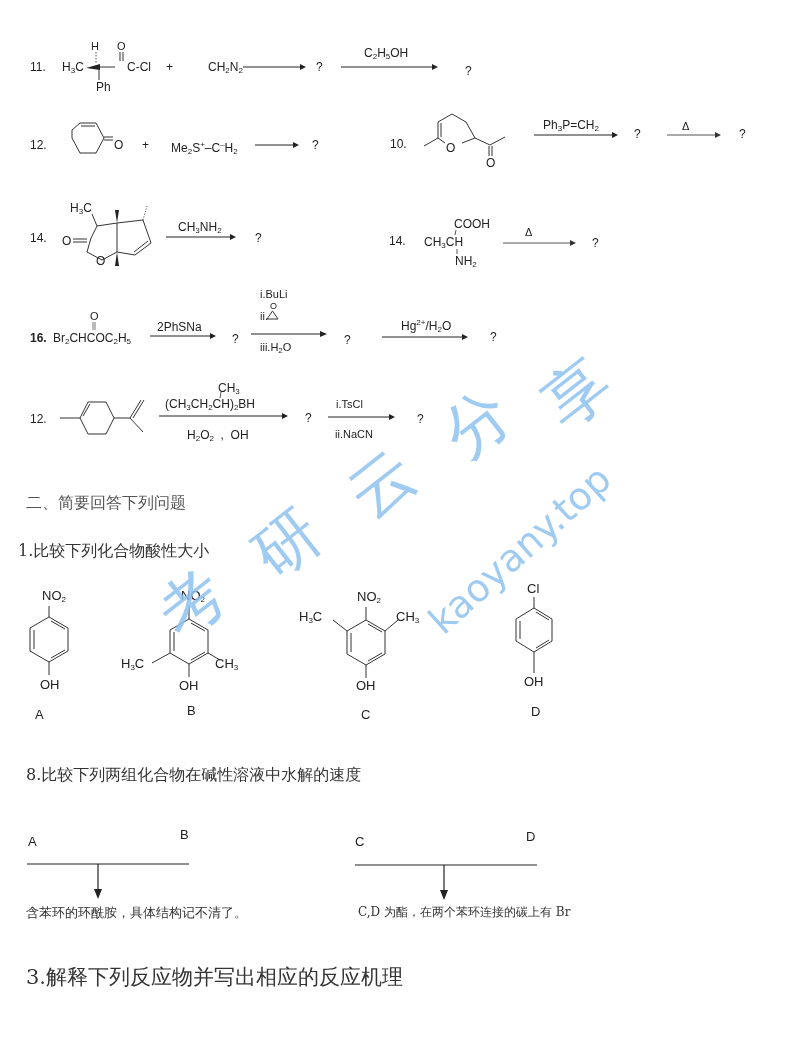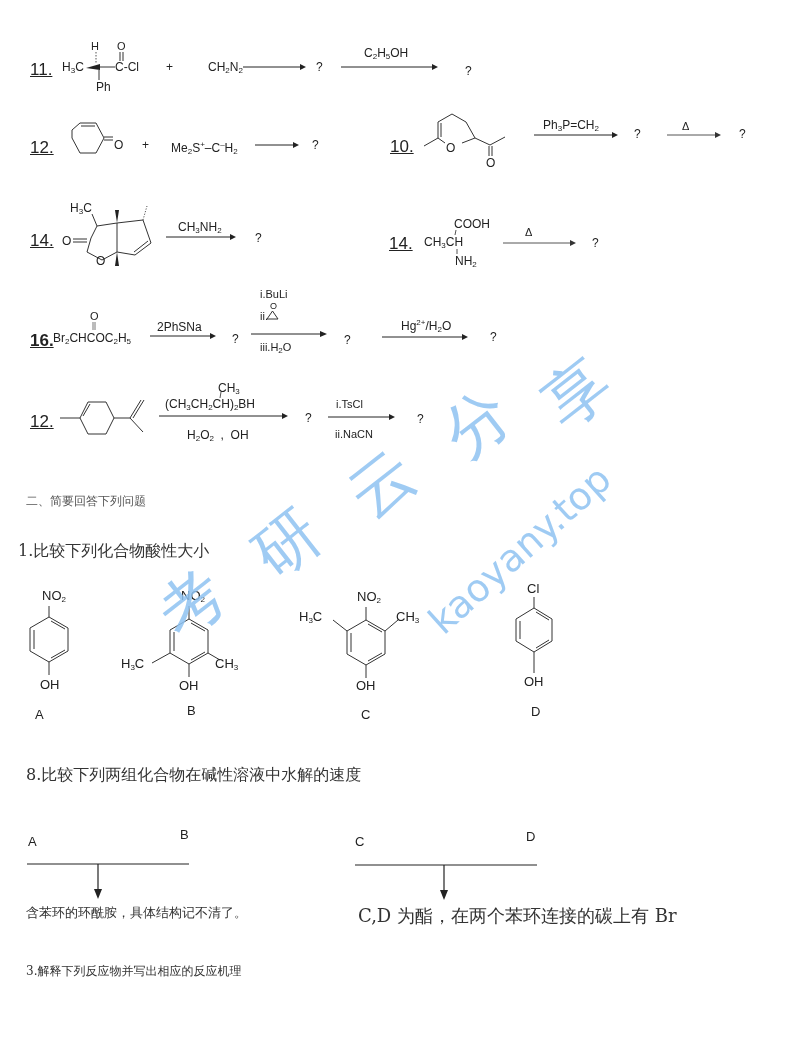"11." .num { font-size: 17px -> 12px; text-decoration: underline -> none }
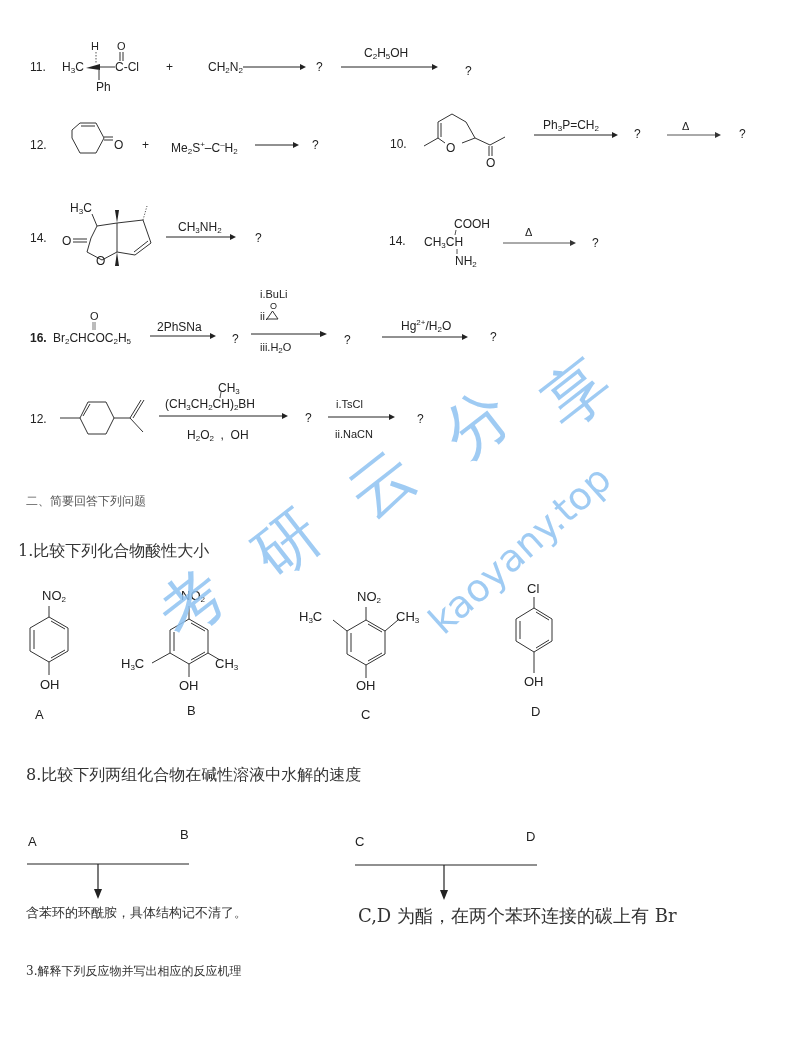"C-Cl" span.abs { left: 115px -> 127px }
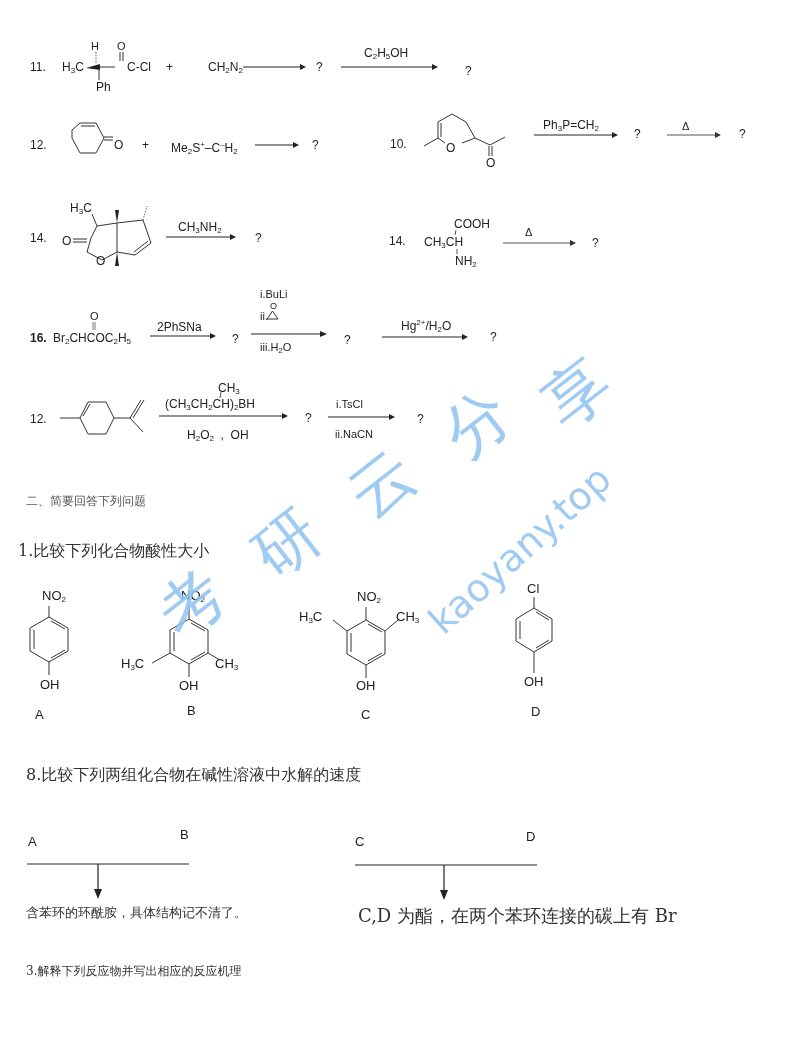"二、简要回答下列问题" div.abs { font-size: 12px -> 16px }
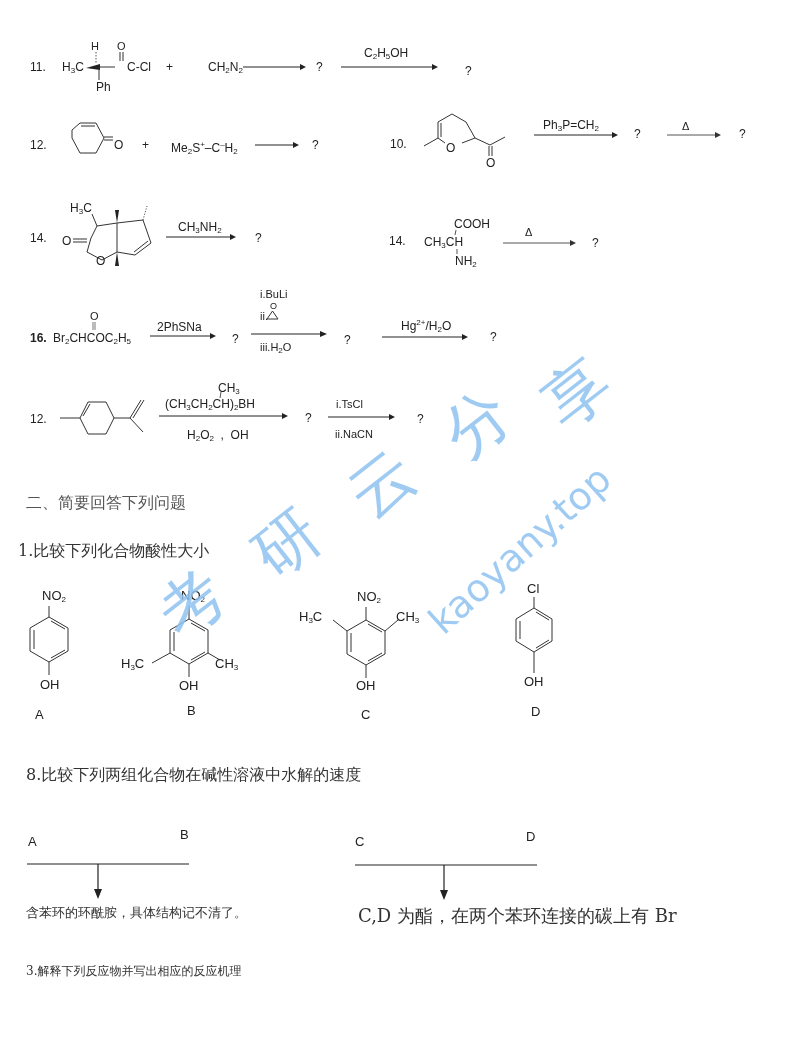"C,D 为酯，在两个苯环连接的碳上有 Br" span.abs { font-size: 18px -> 12px }
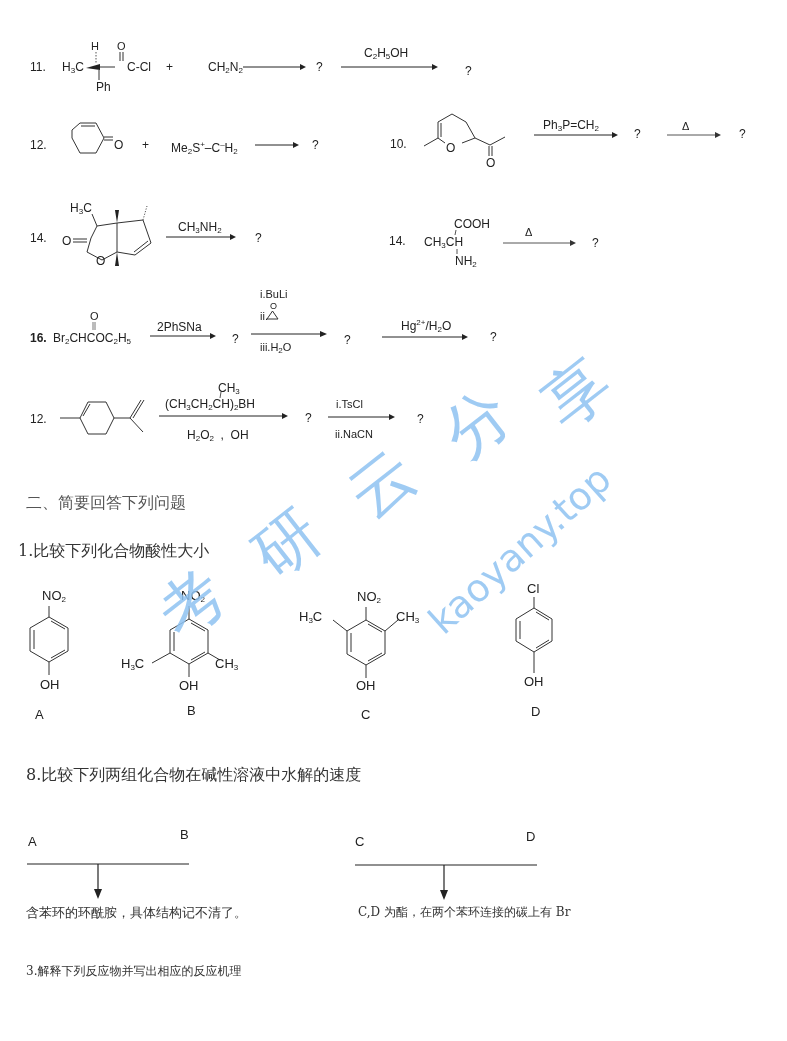"3.解释下列反应物并写出相应的反应机理" div.abs { font-size: 12px -> 21px }
